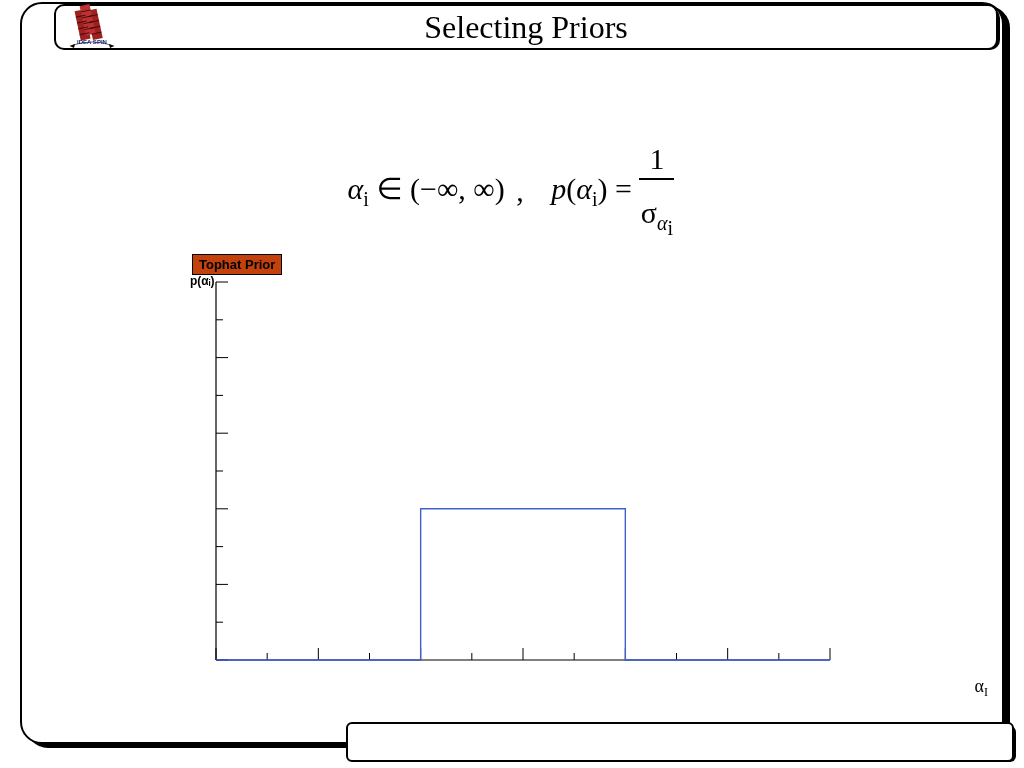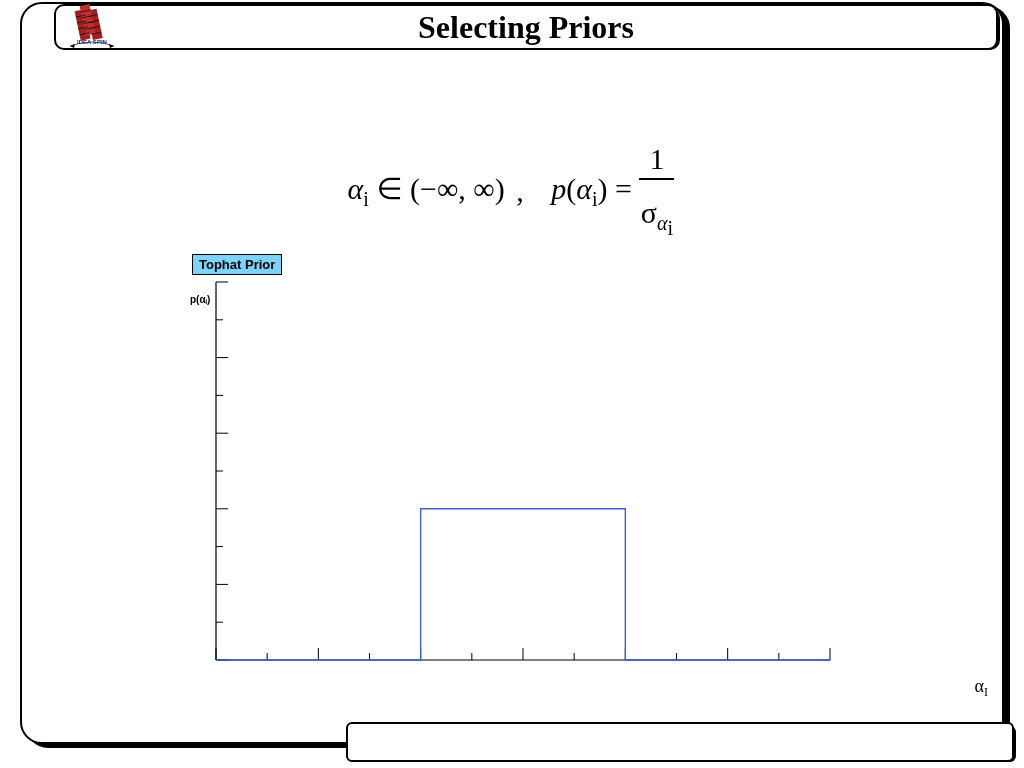"Selecting Priors" .title-text { font-weight: bold -> none }
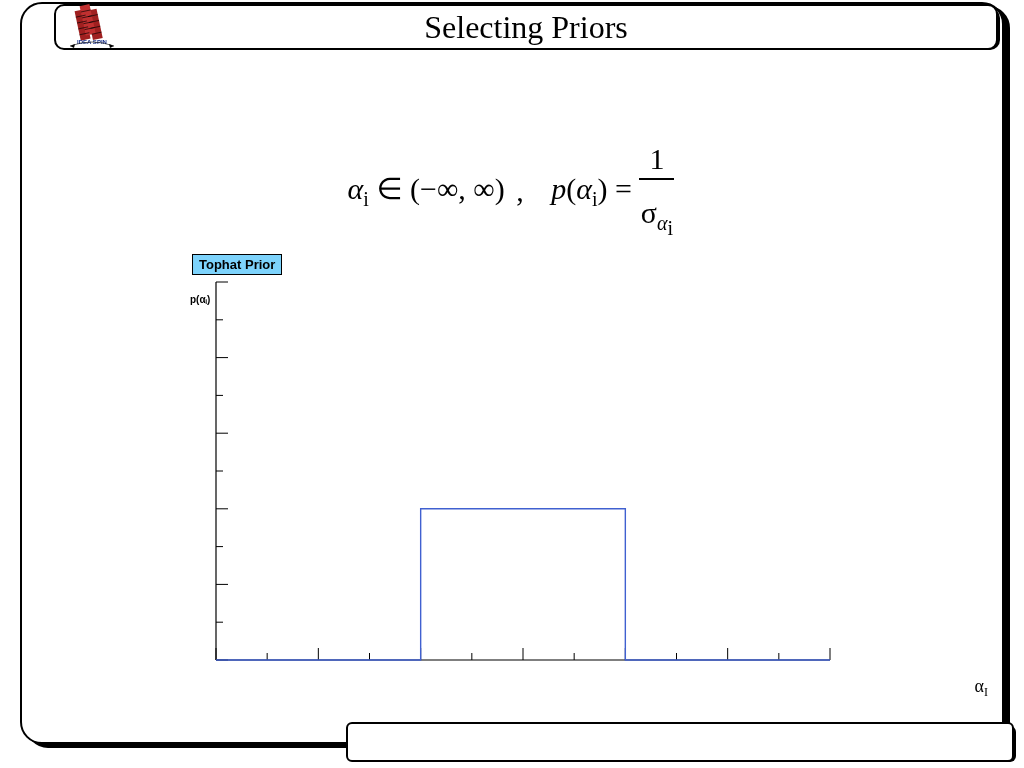"Tophat Prior" .legendbox { background: #7dd3fc -> #c2410c }
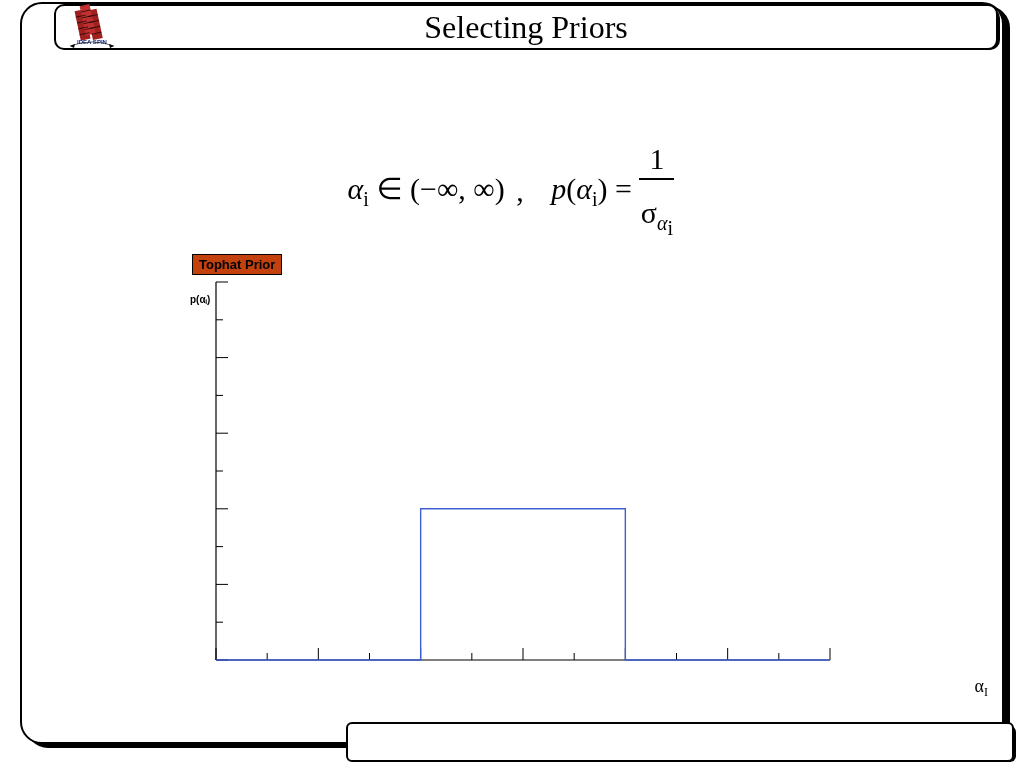"p(αᵢ)" .ylabel { font-size: 10px -> 12px; margin-top: 20px -> none }
